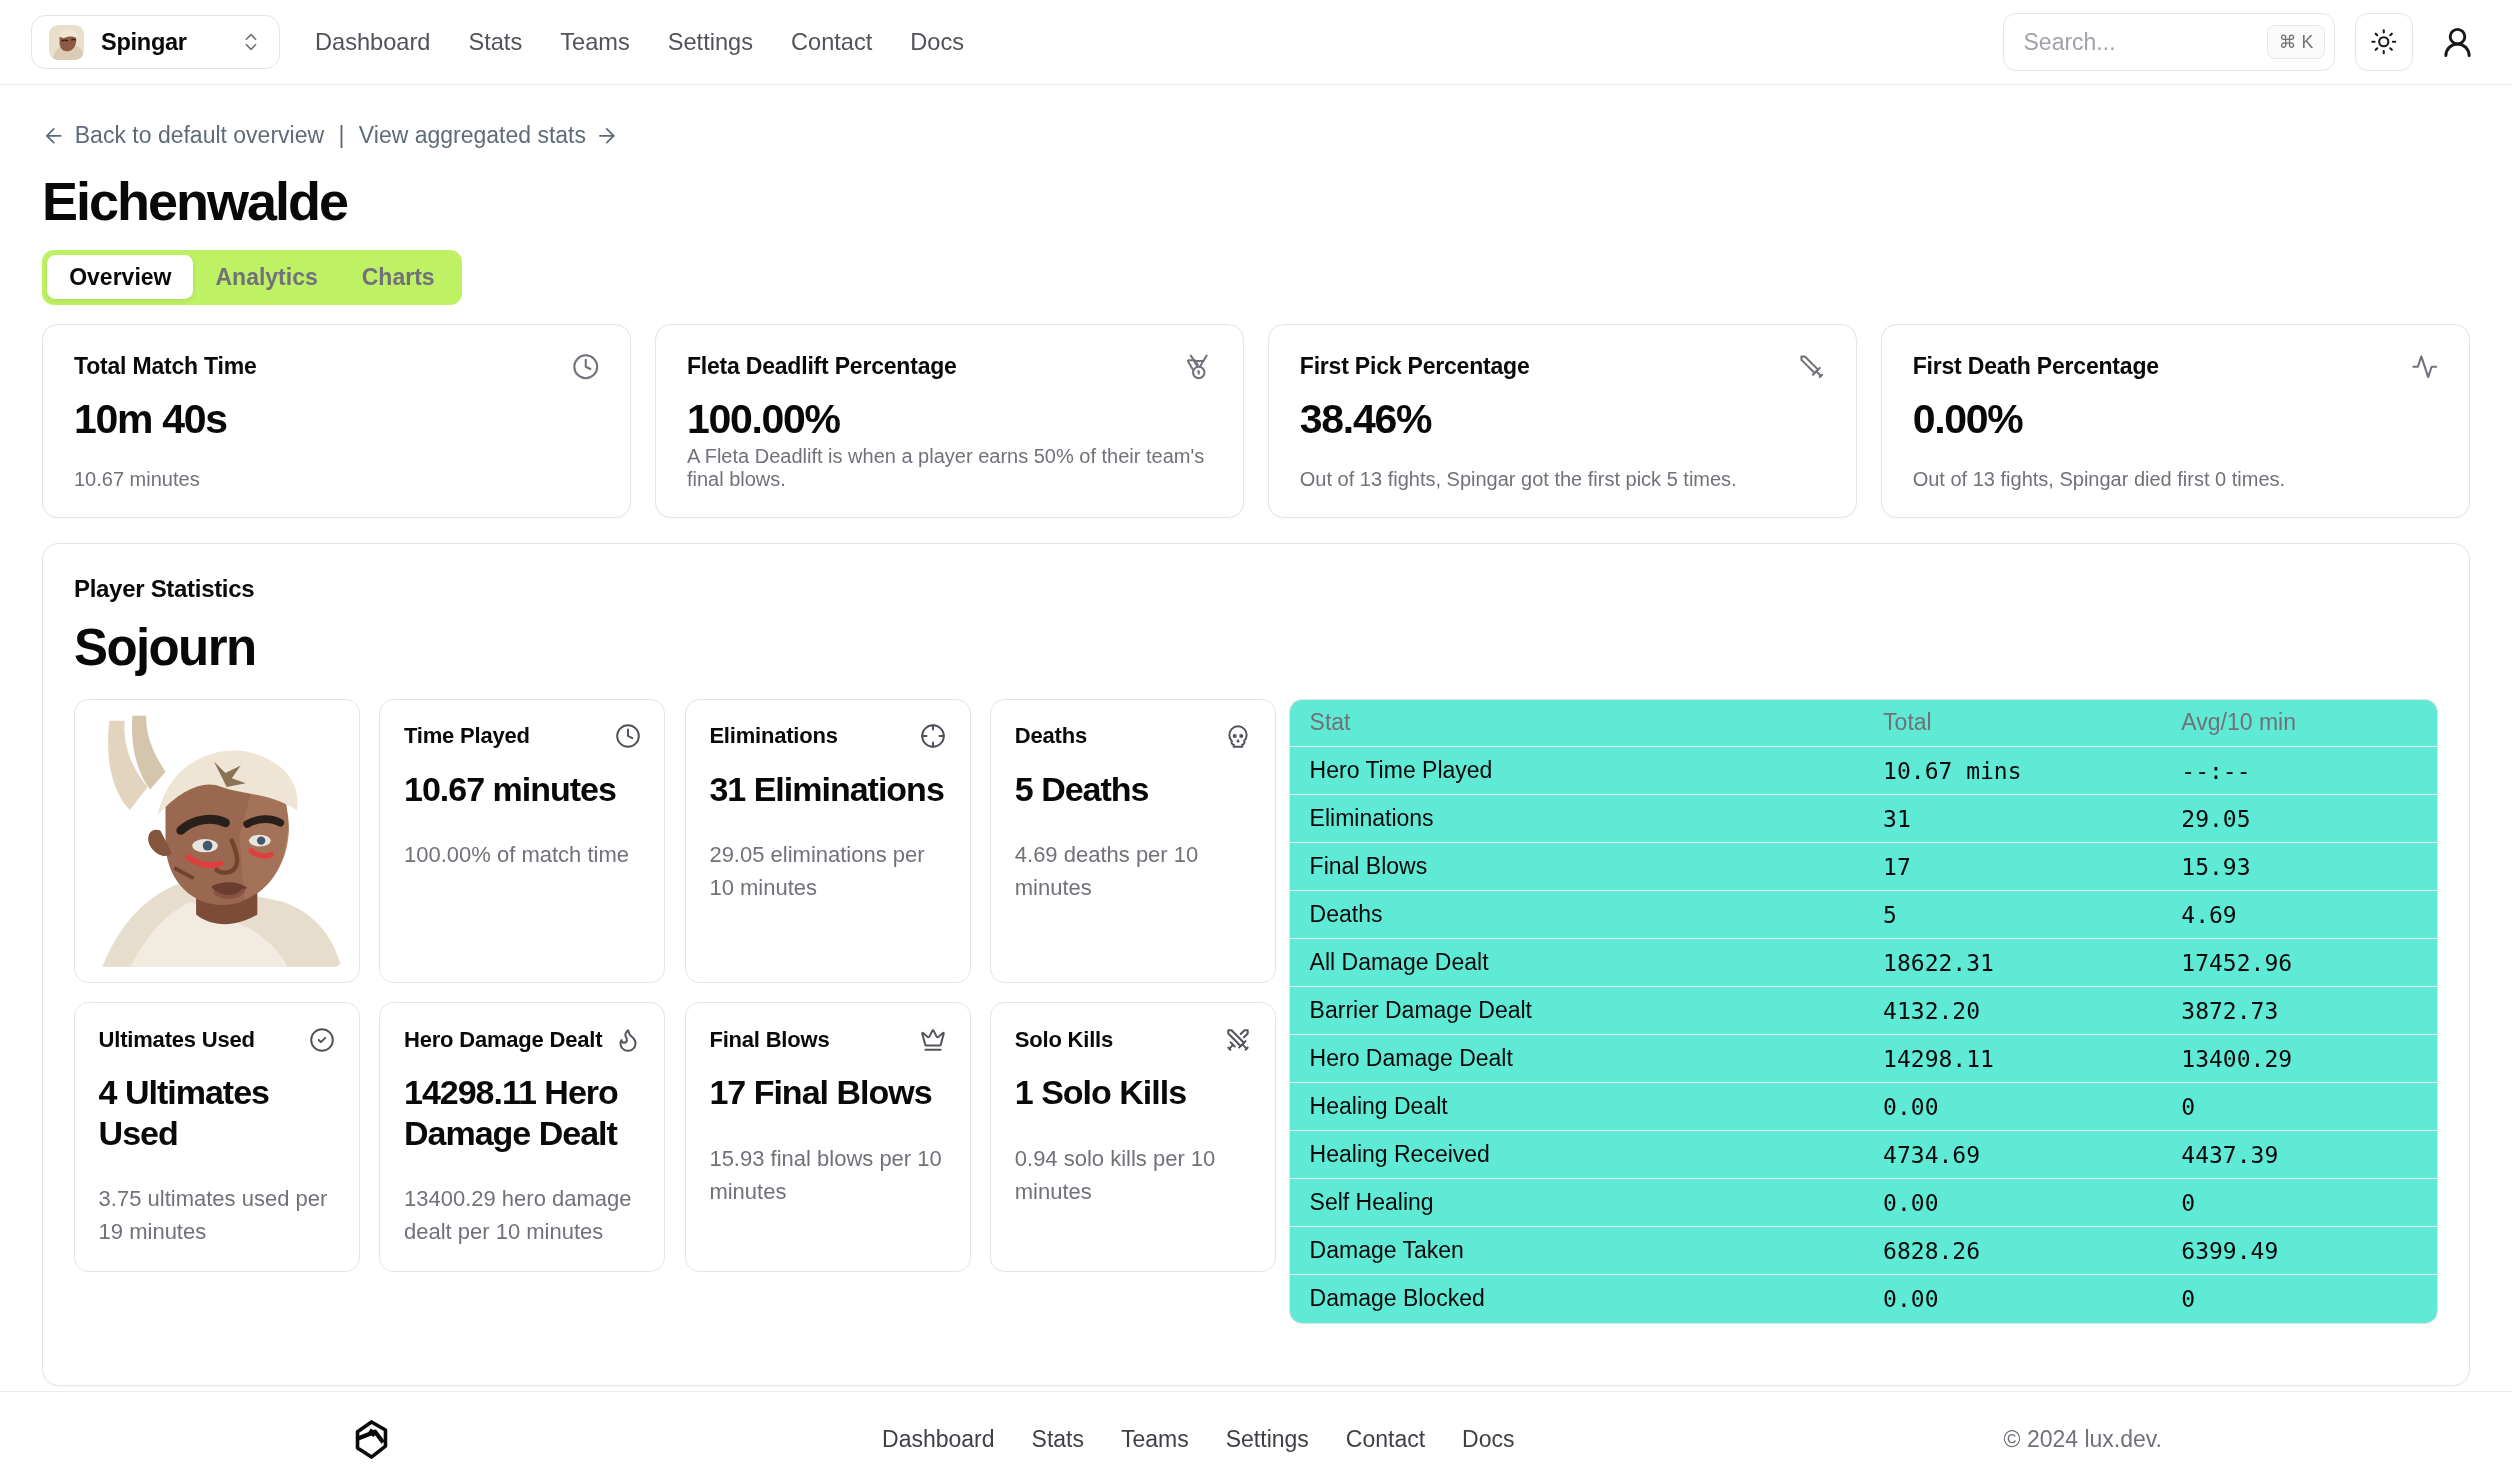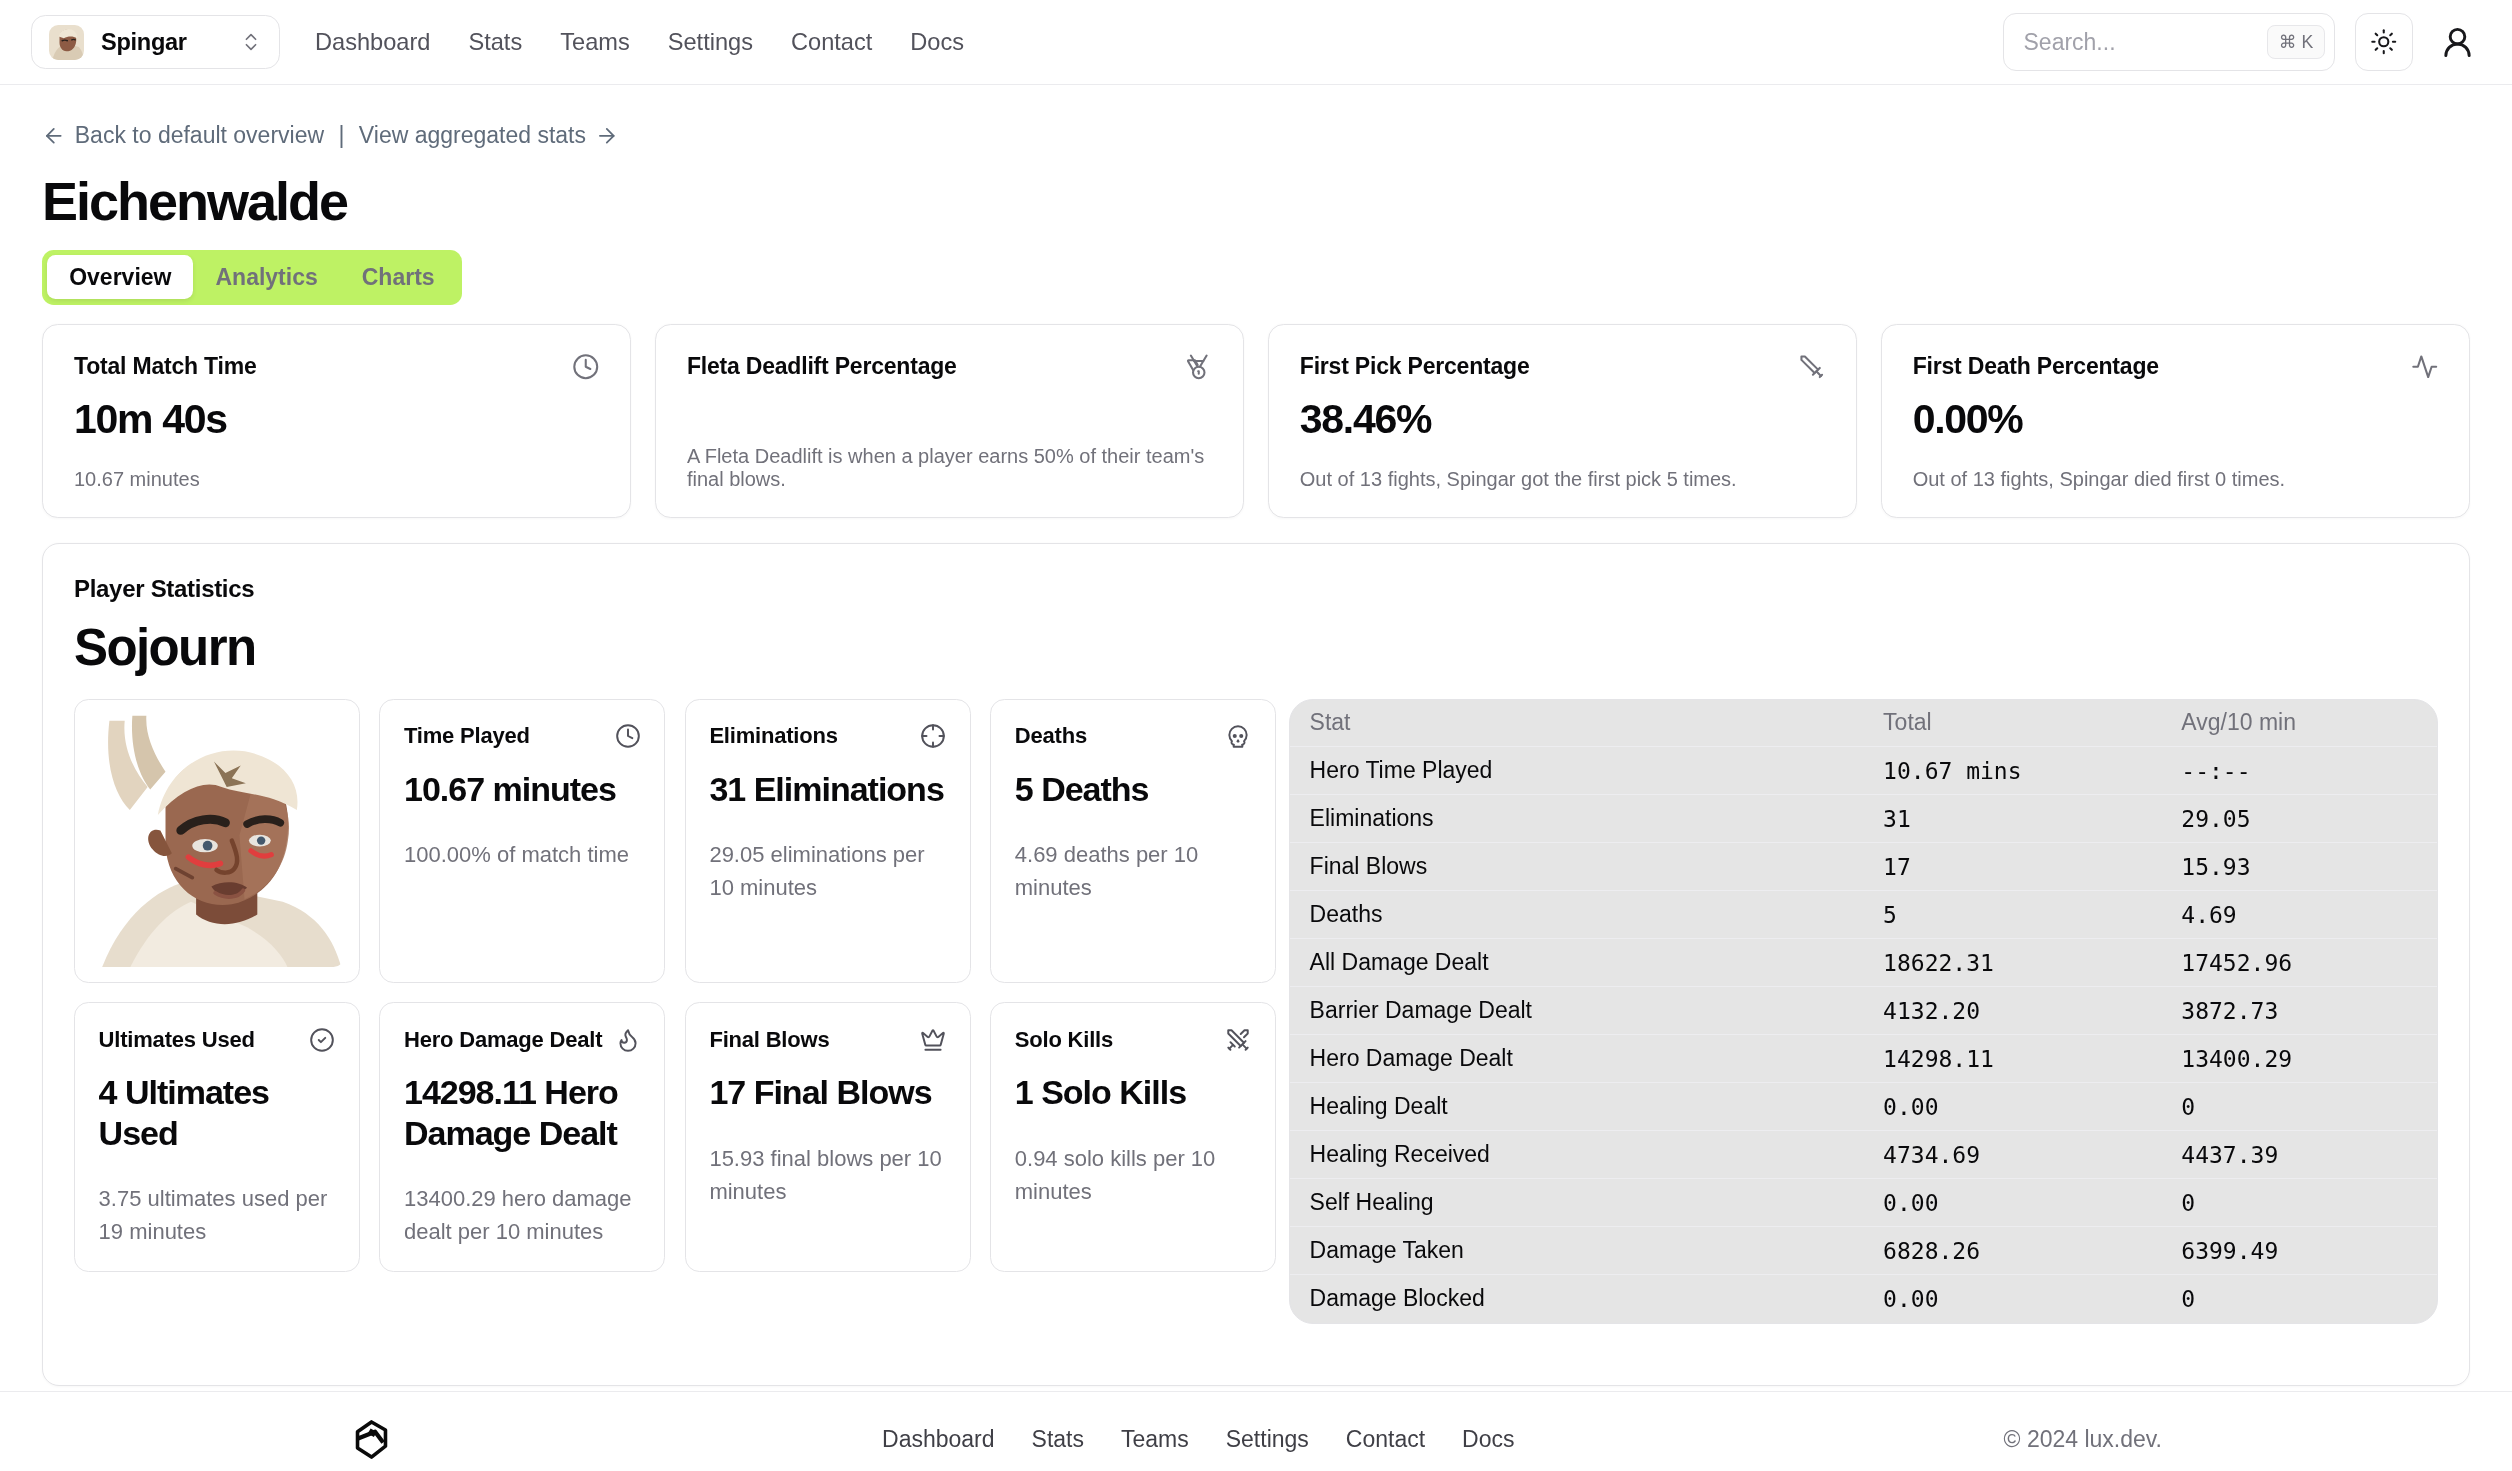"100.00%" div.card-value { html: none -> <div>100.00%</div> }
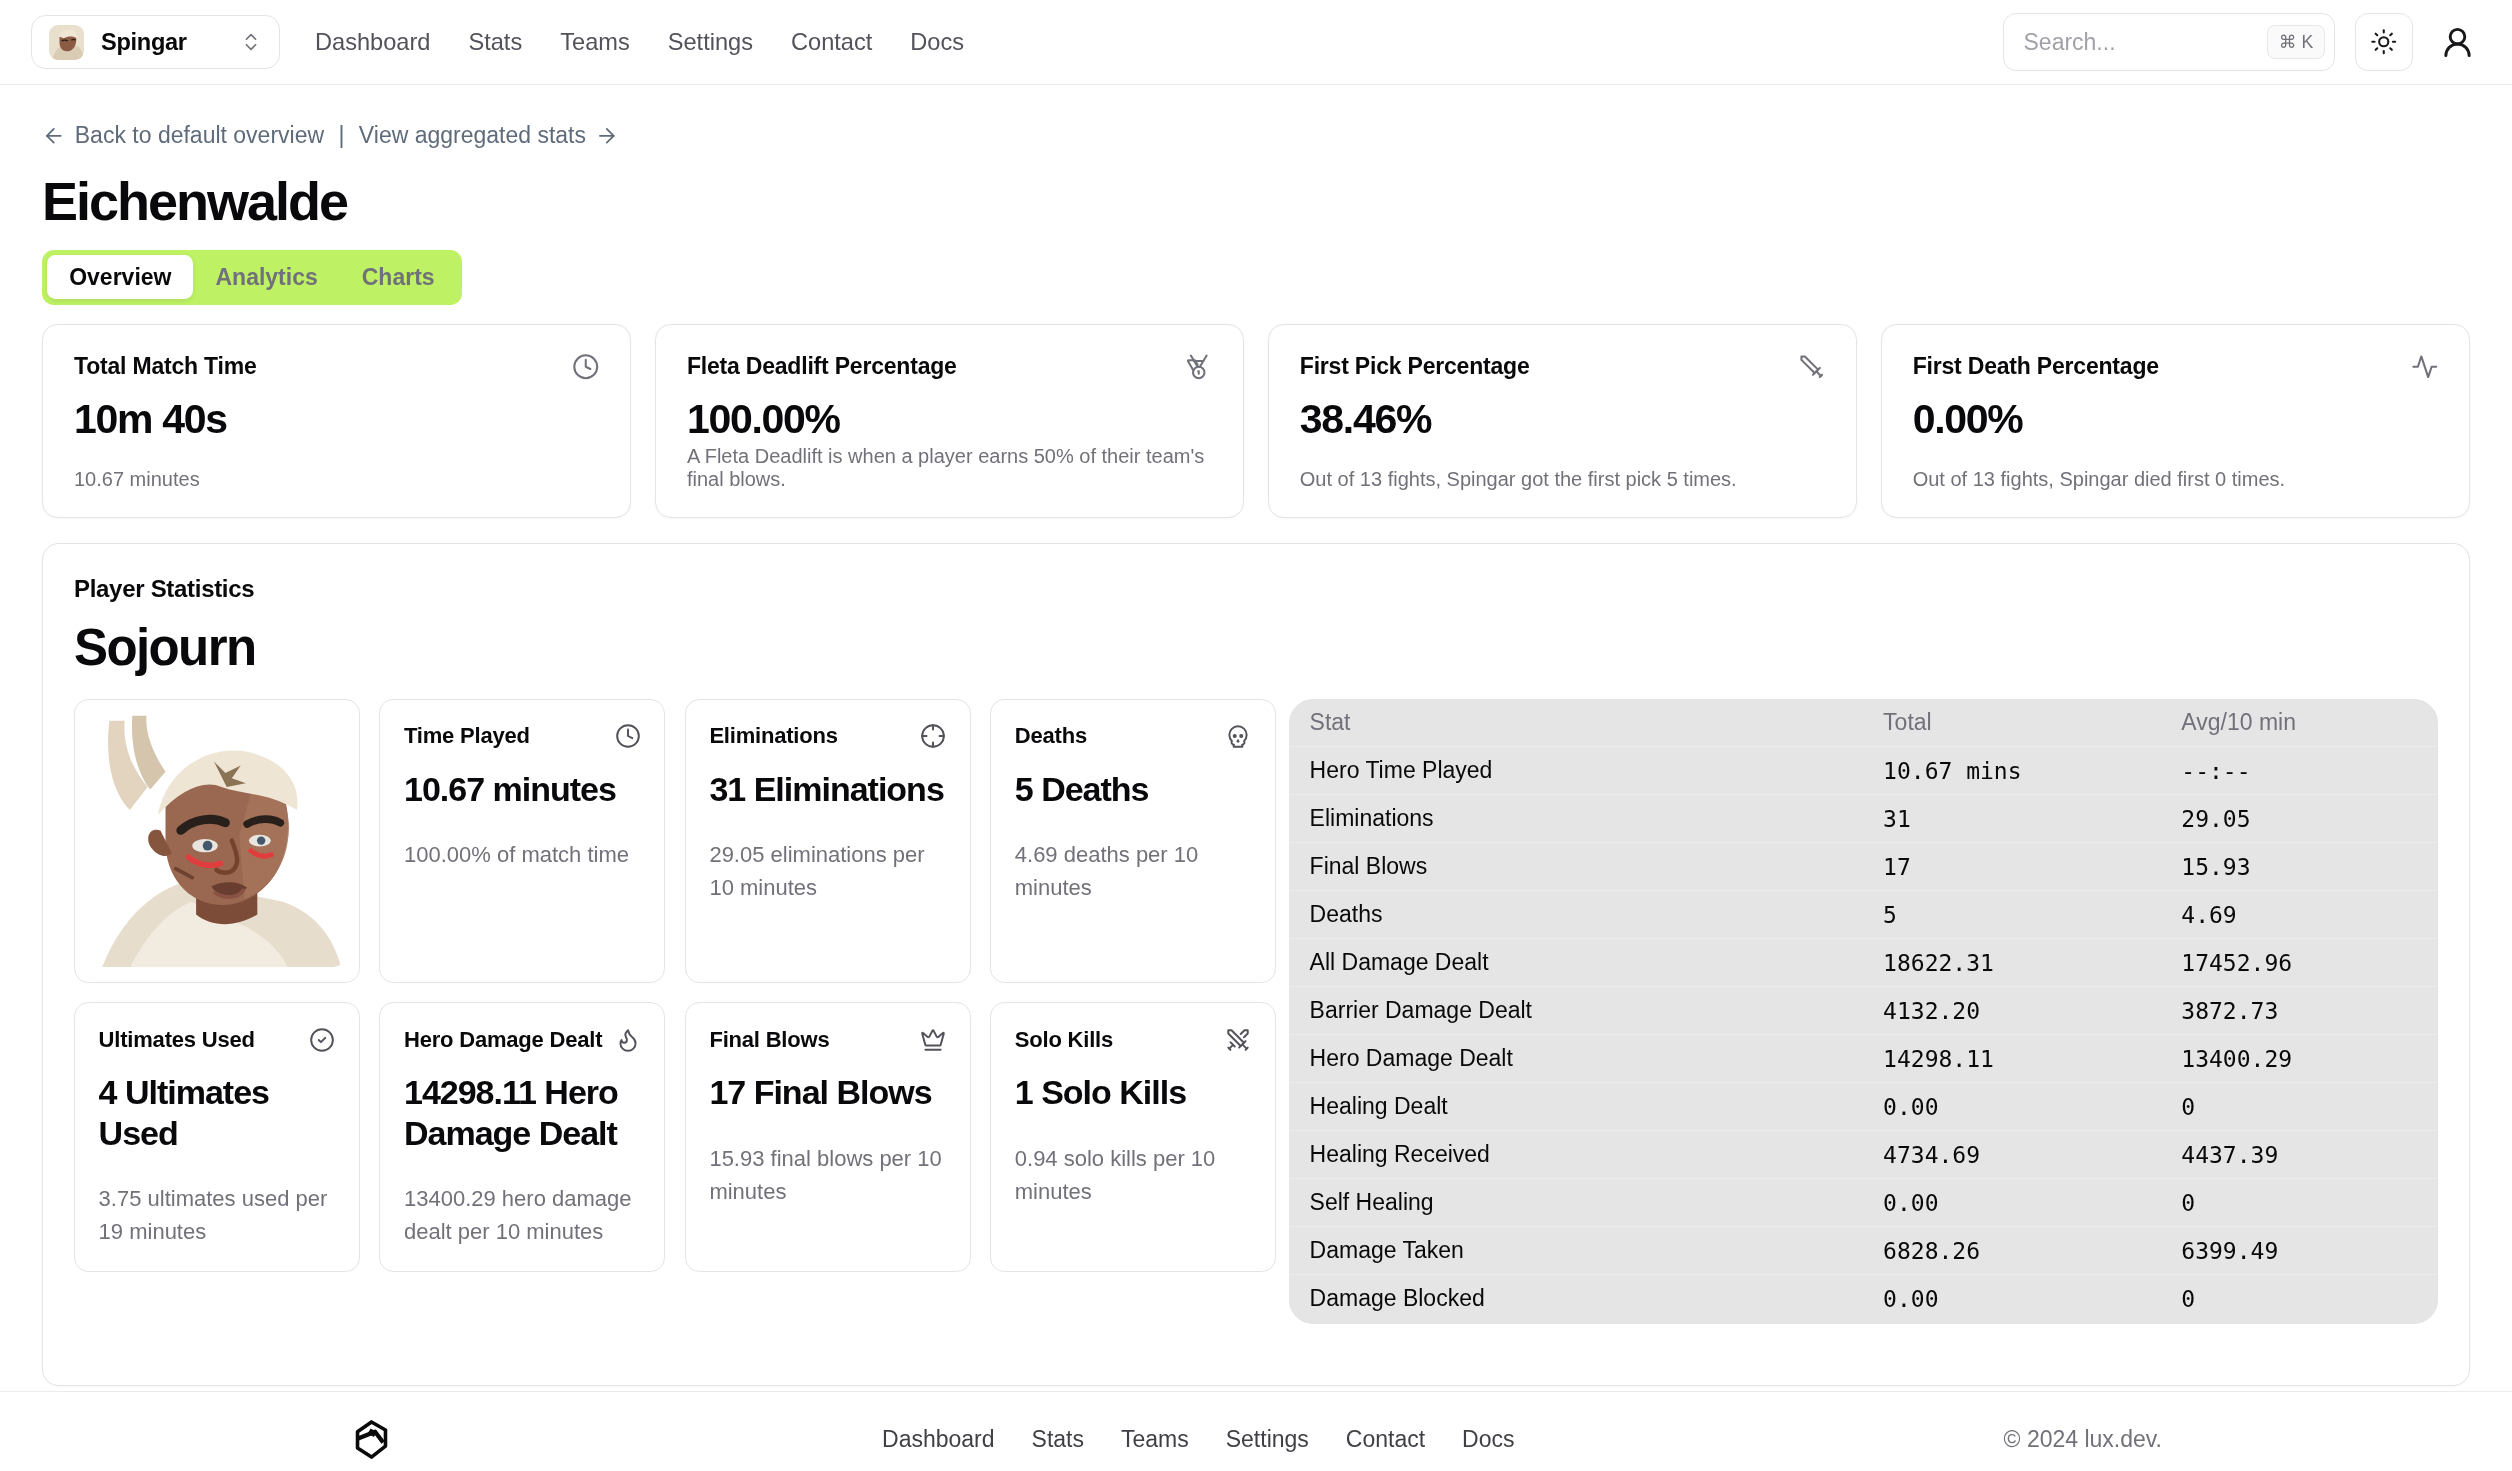"Stat" .table-wrap { background: #e5e5e5 -> #5eead4; border-radius: 24px -> 13px }
